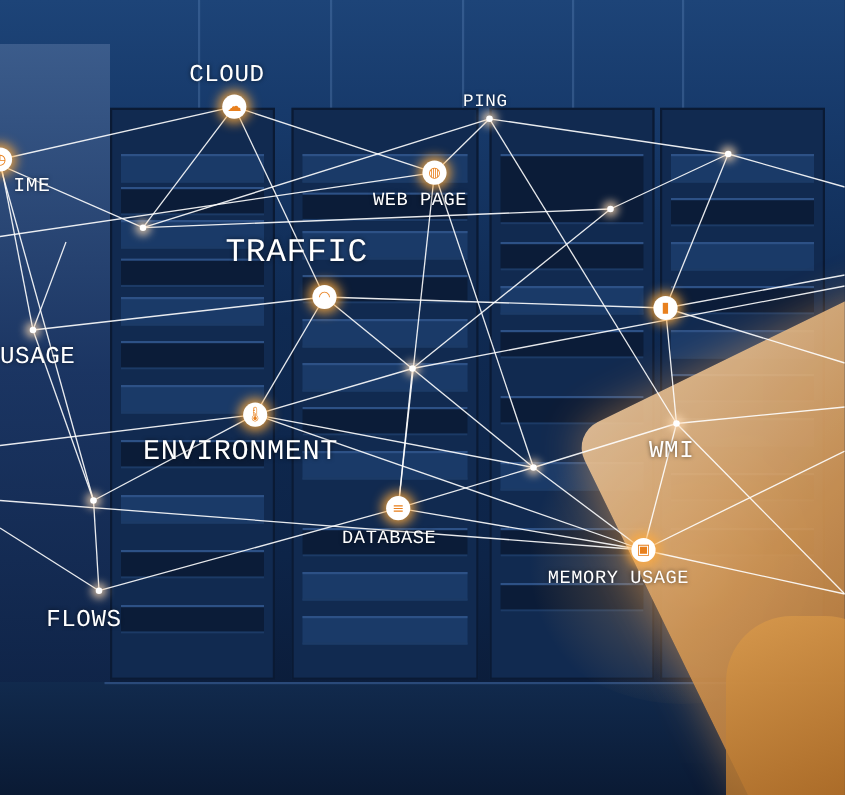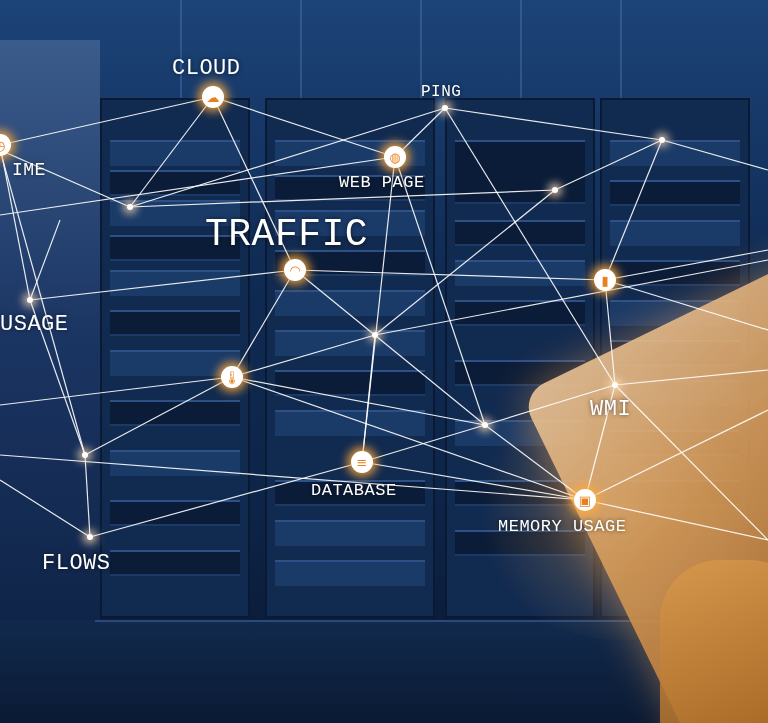"TRAFFIC" div.label { font-size: 38px -> 30px }
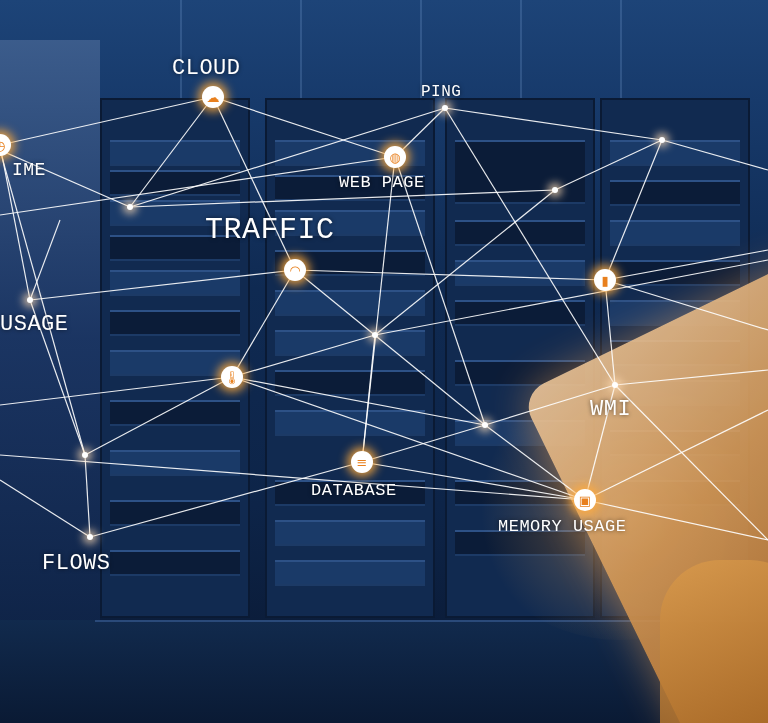"ENVIRONMENT" div.label { html: none -> <div>ENVIRONMENT</div> }
